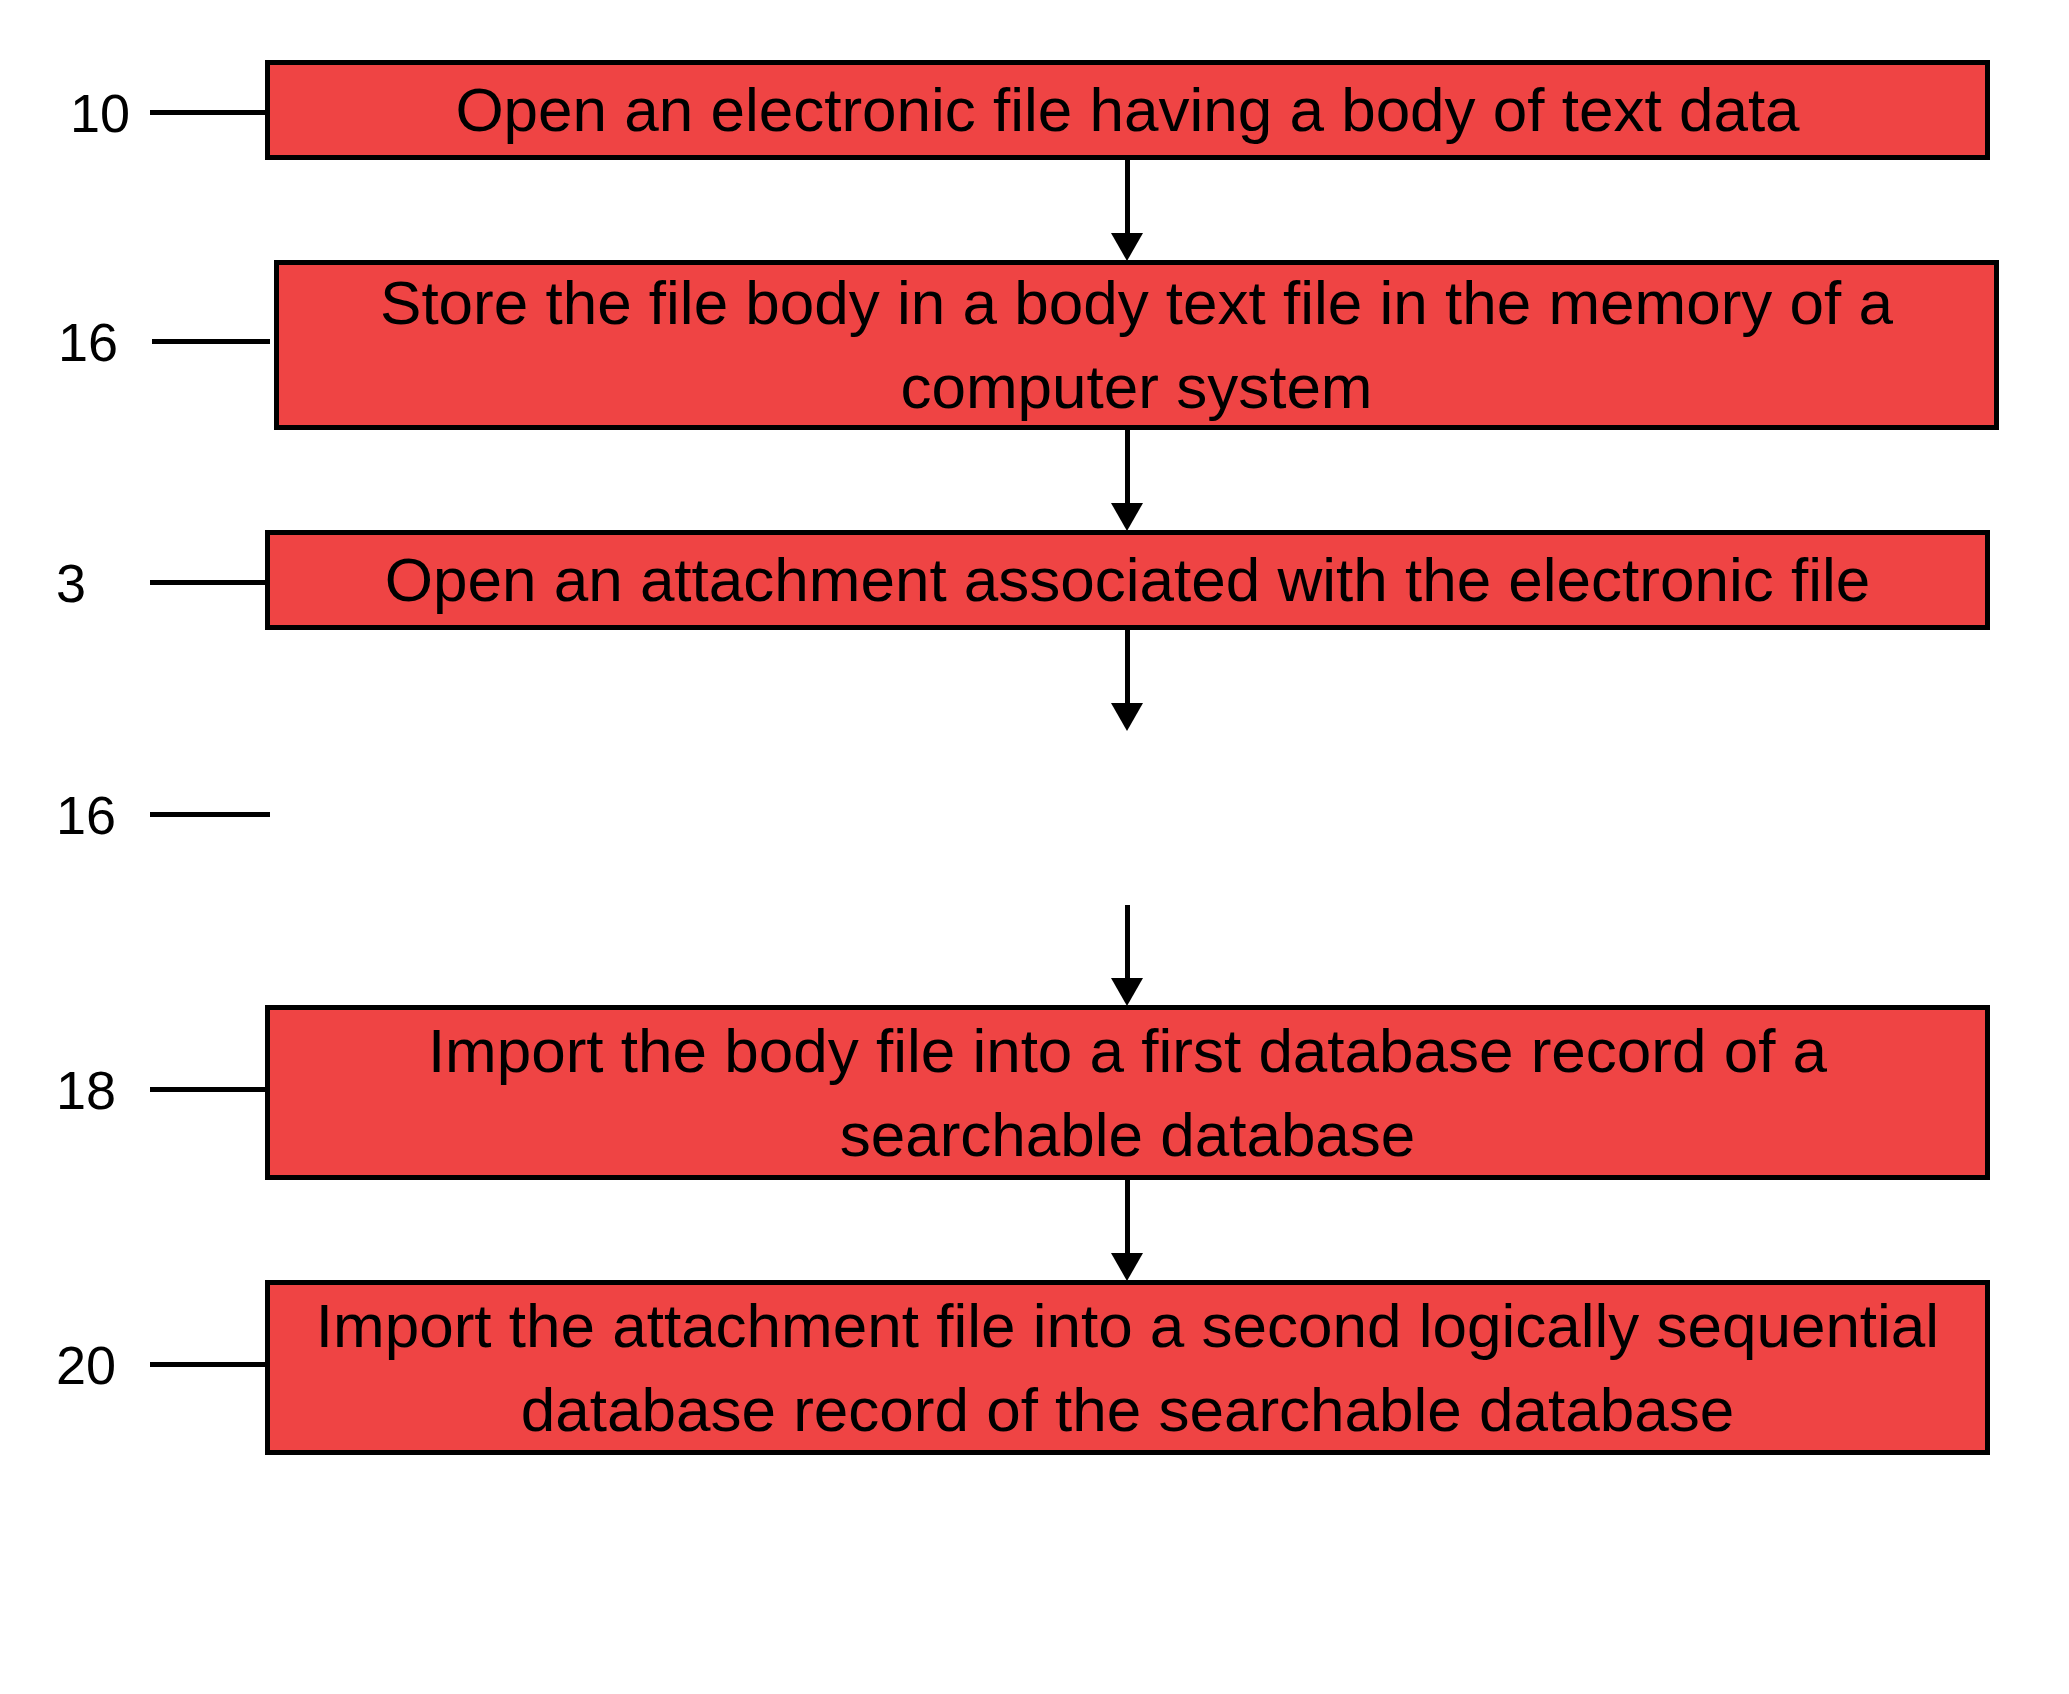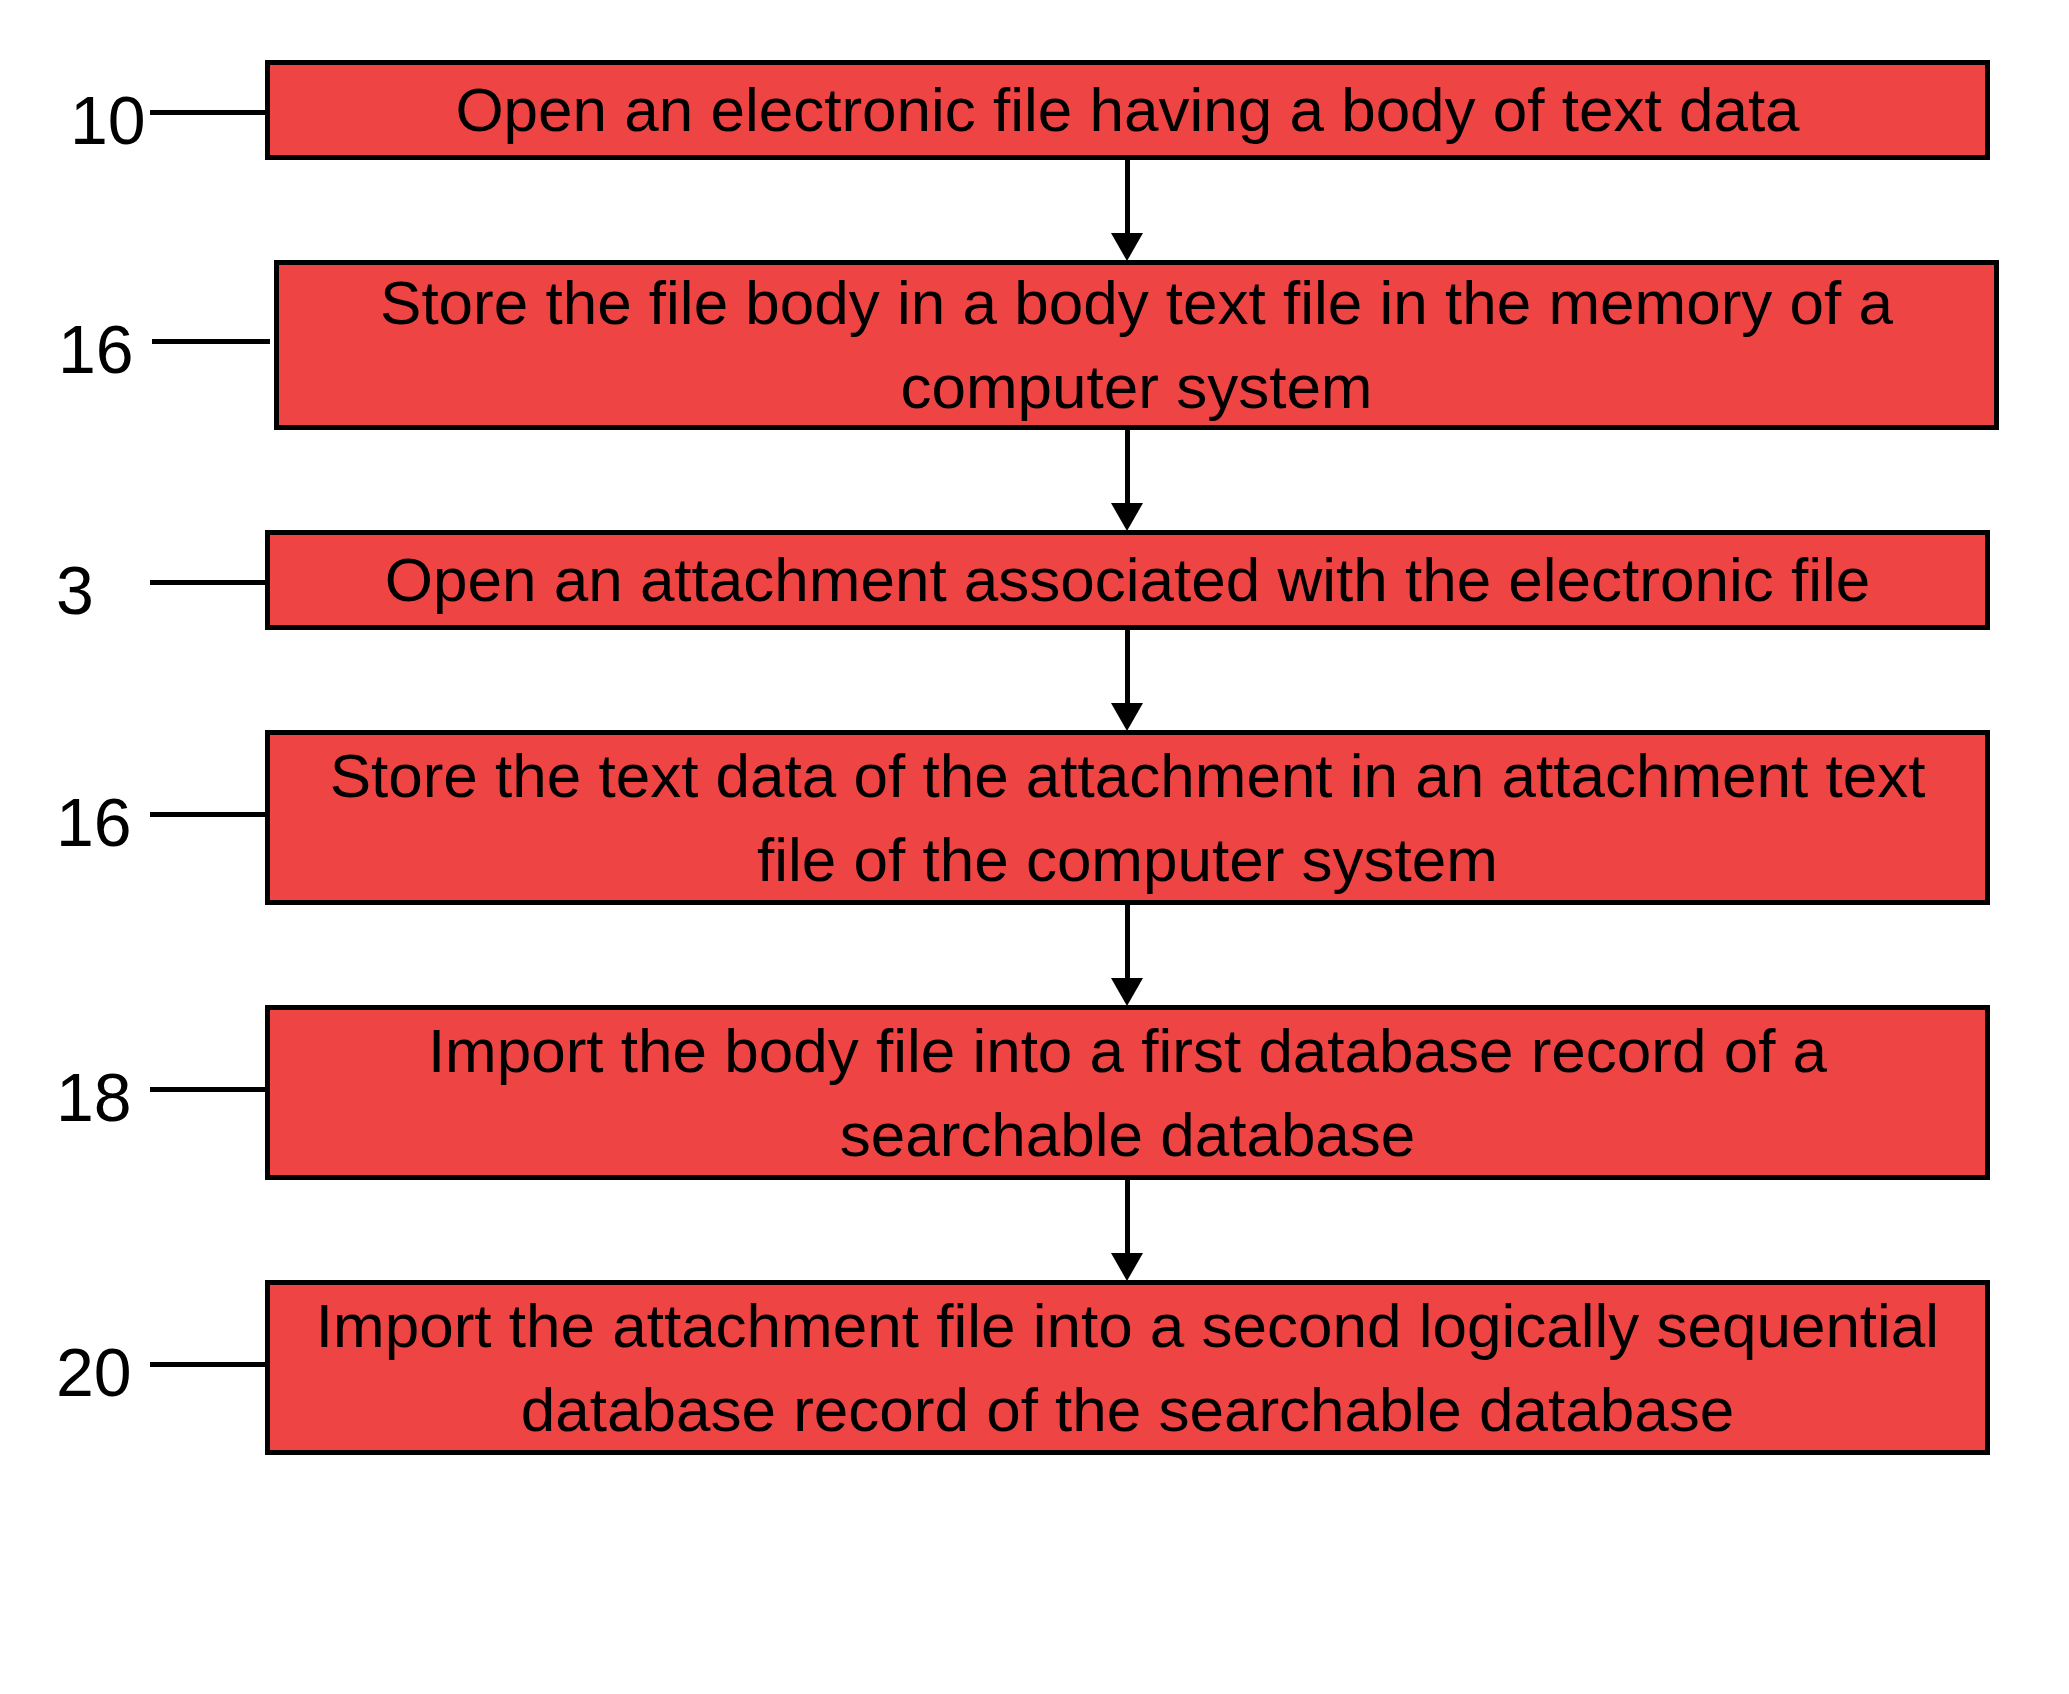"10" .step-label { font-size: 68px -> 54px }
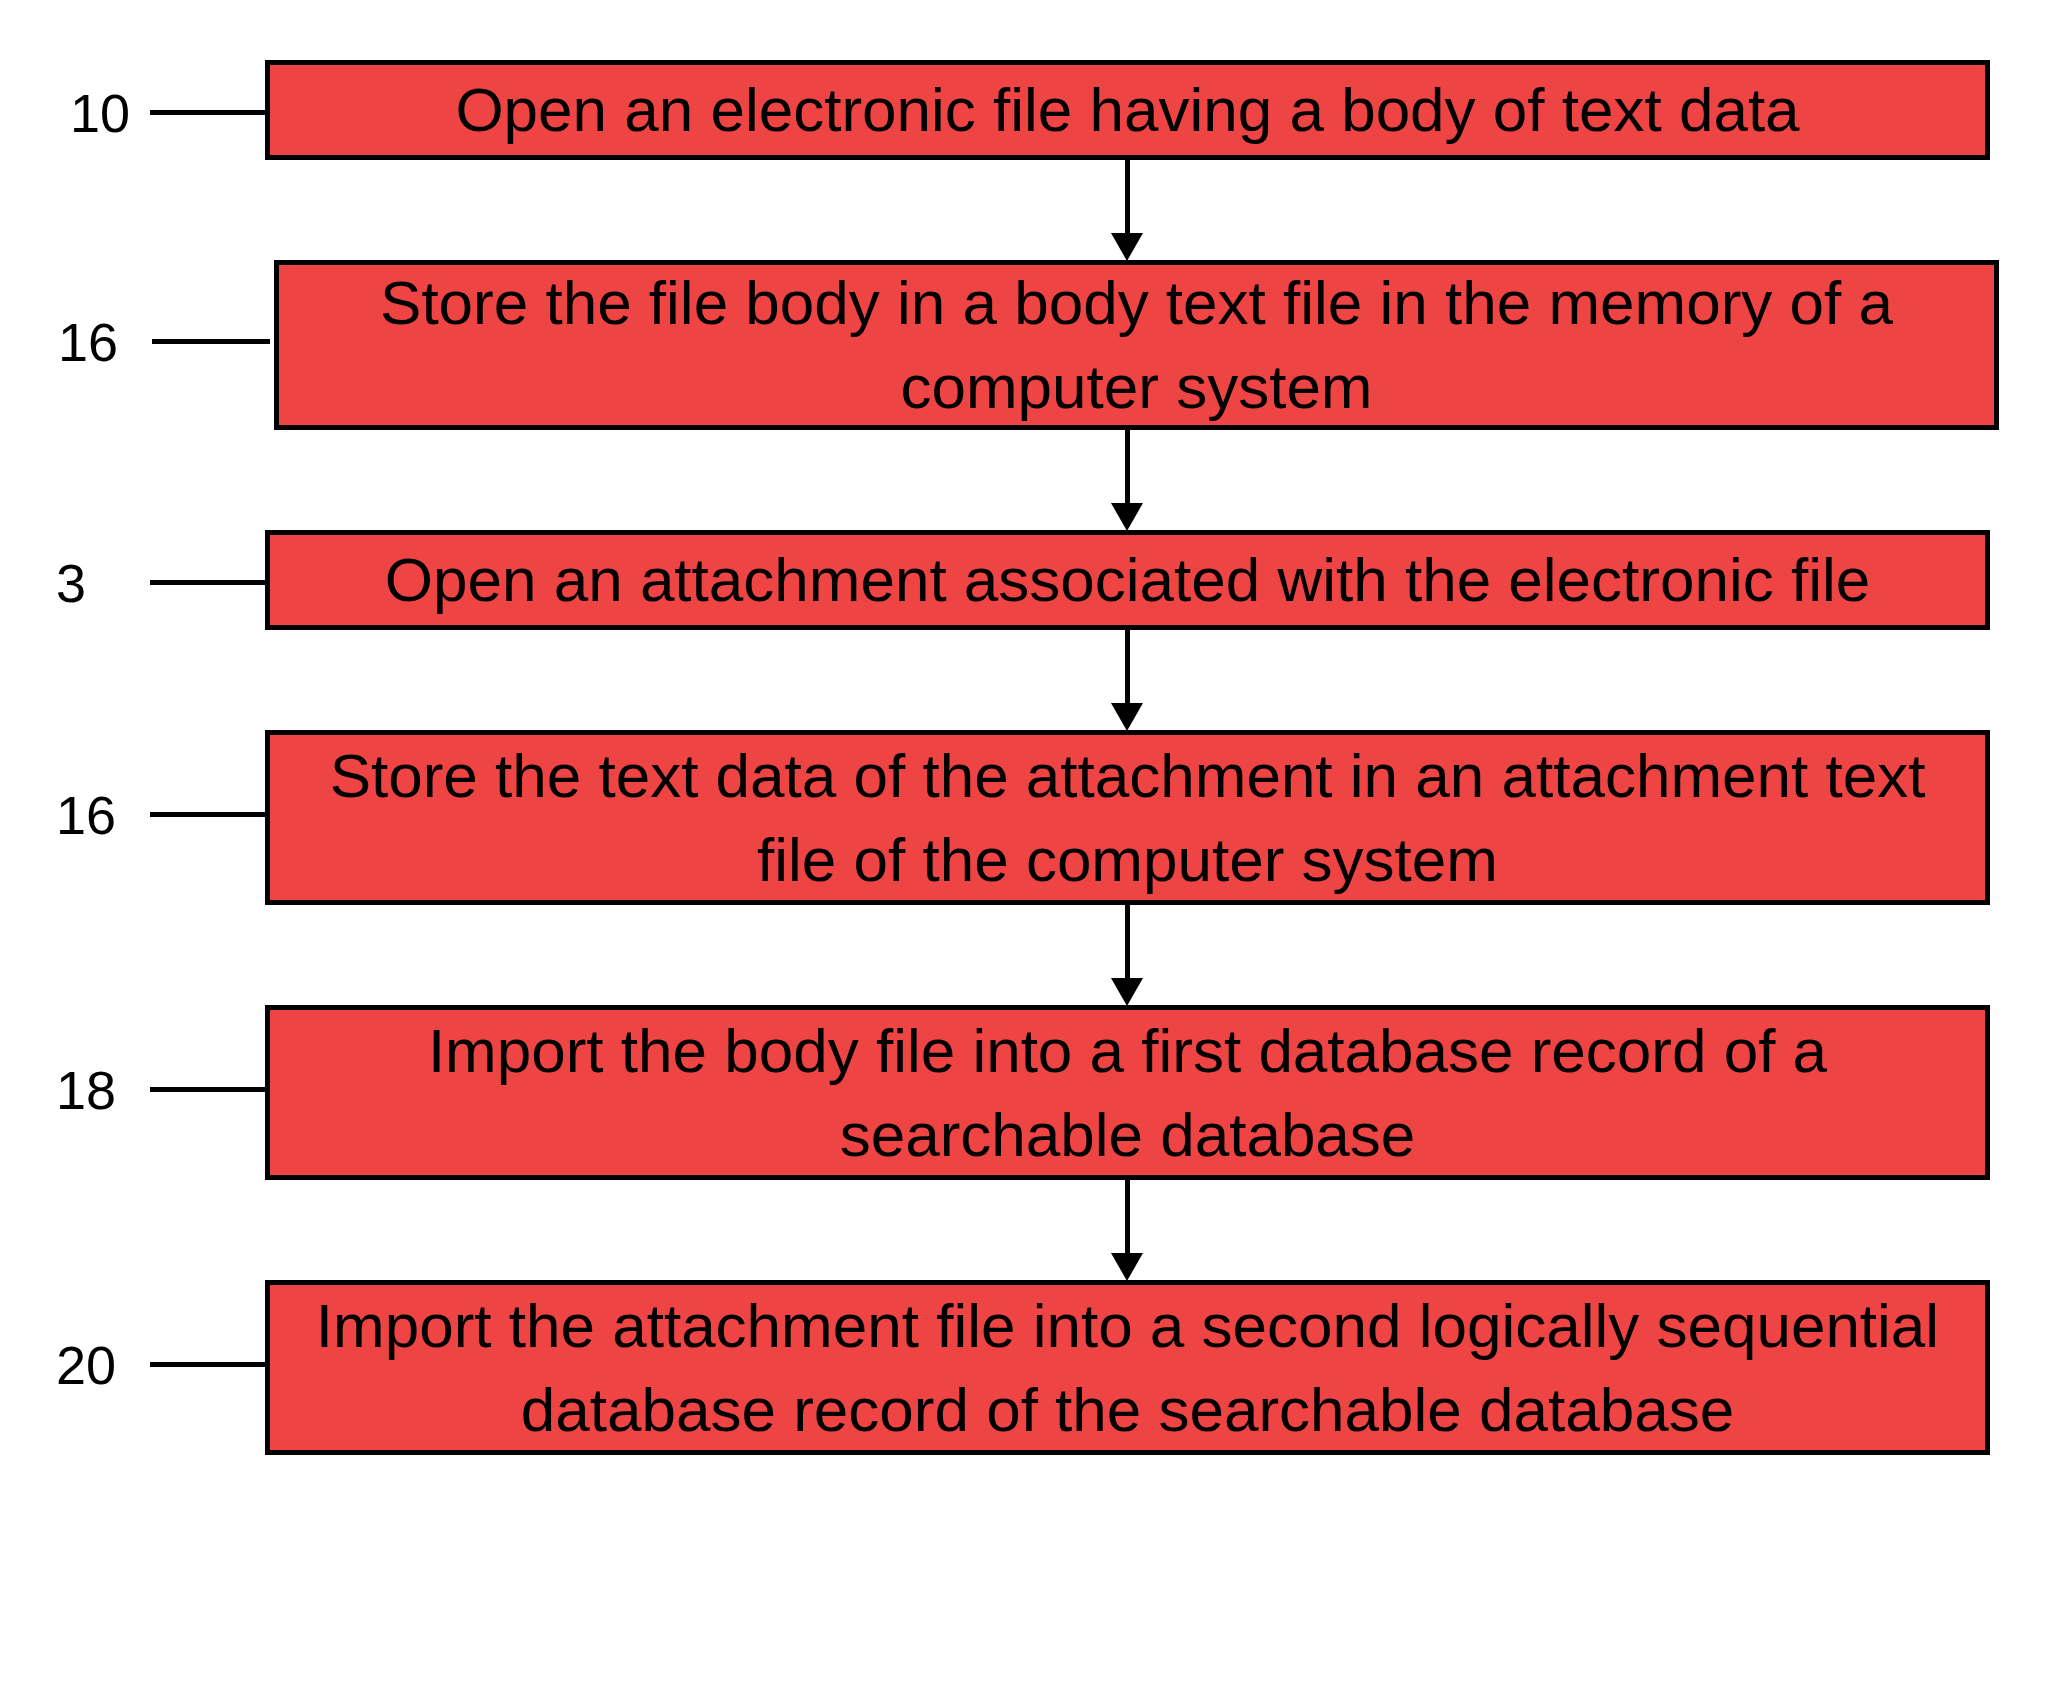"Store the text data of" div.box { html: <div> <span>Store the text data of the attachment in an attachment text file of the computer system</span> </div> -> none }
